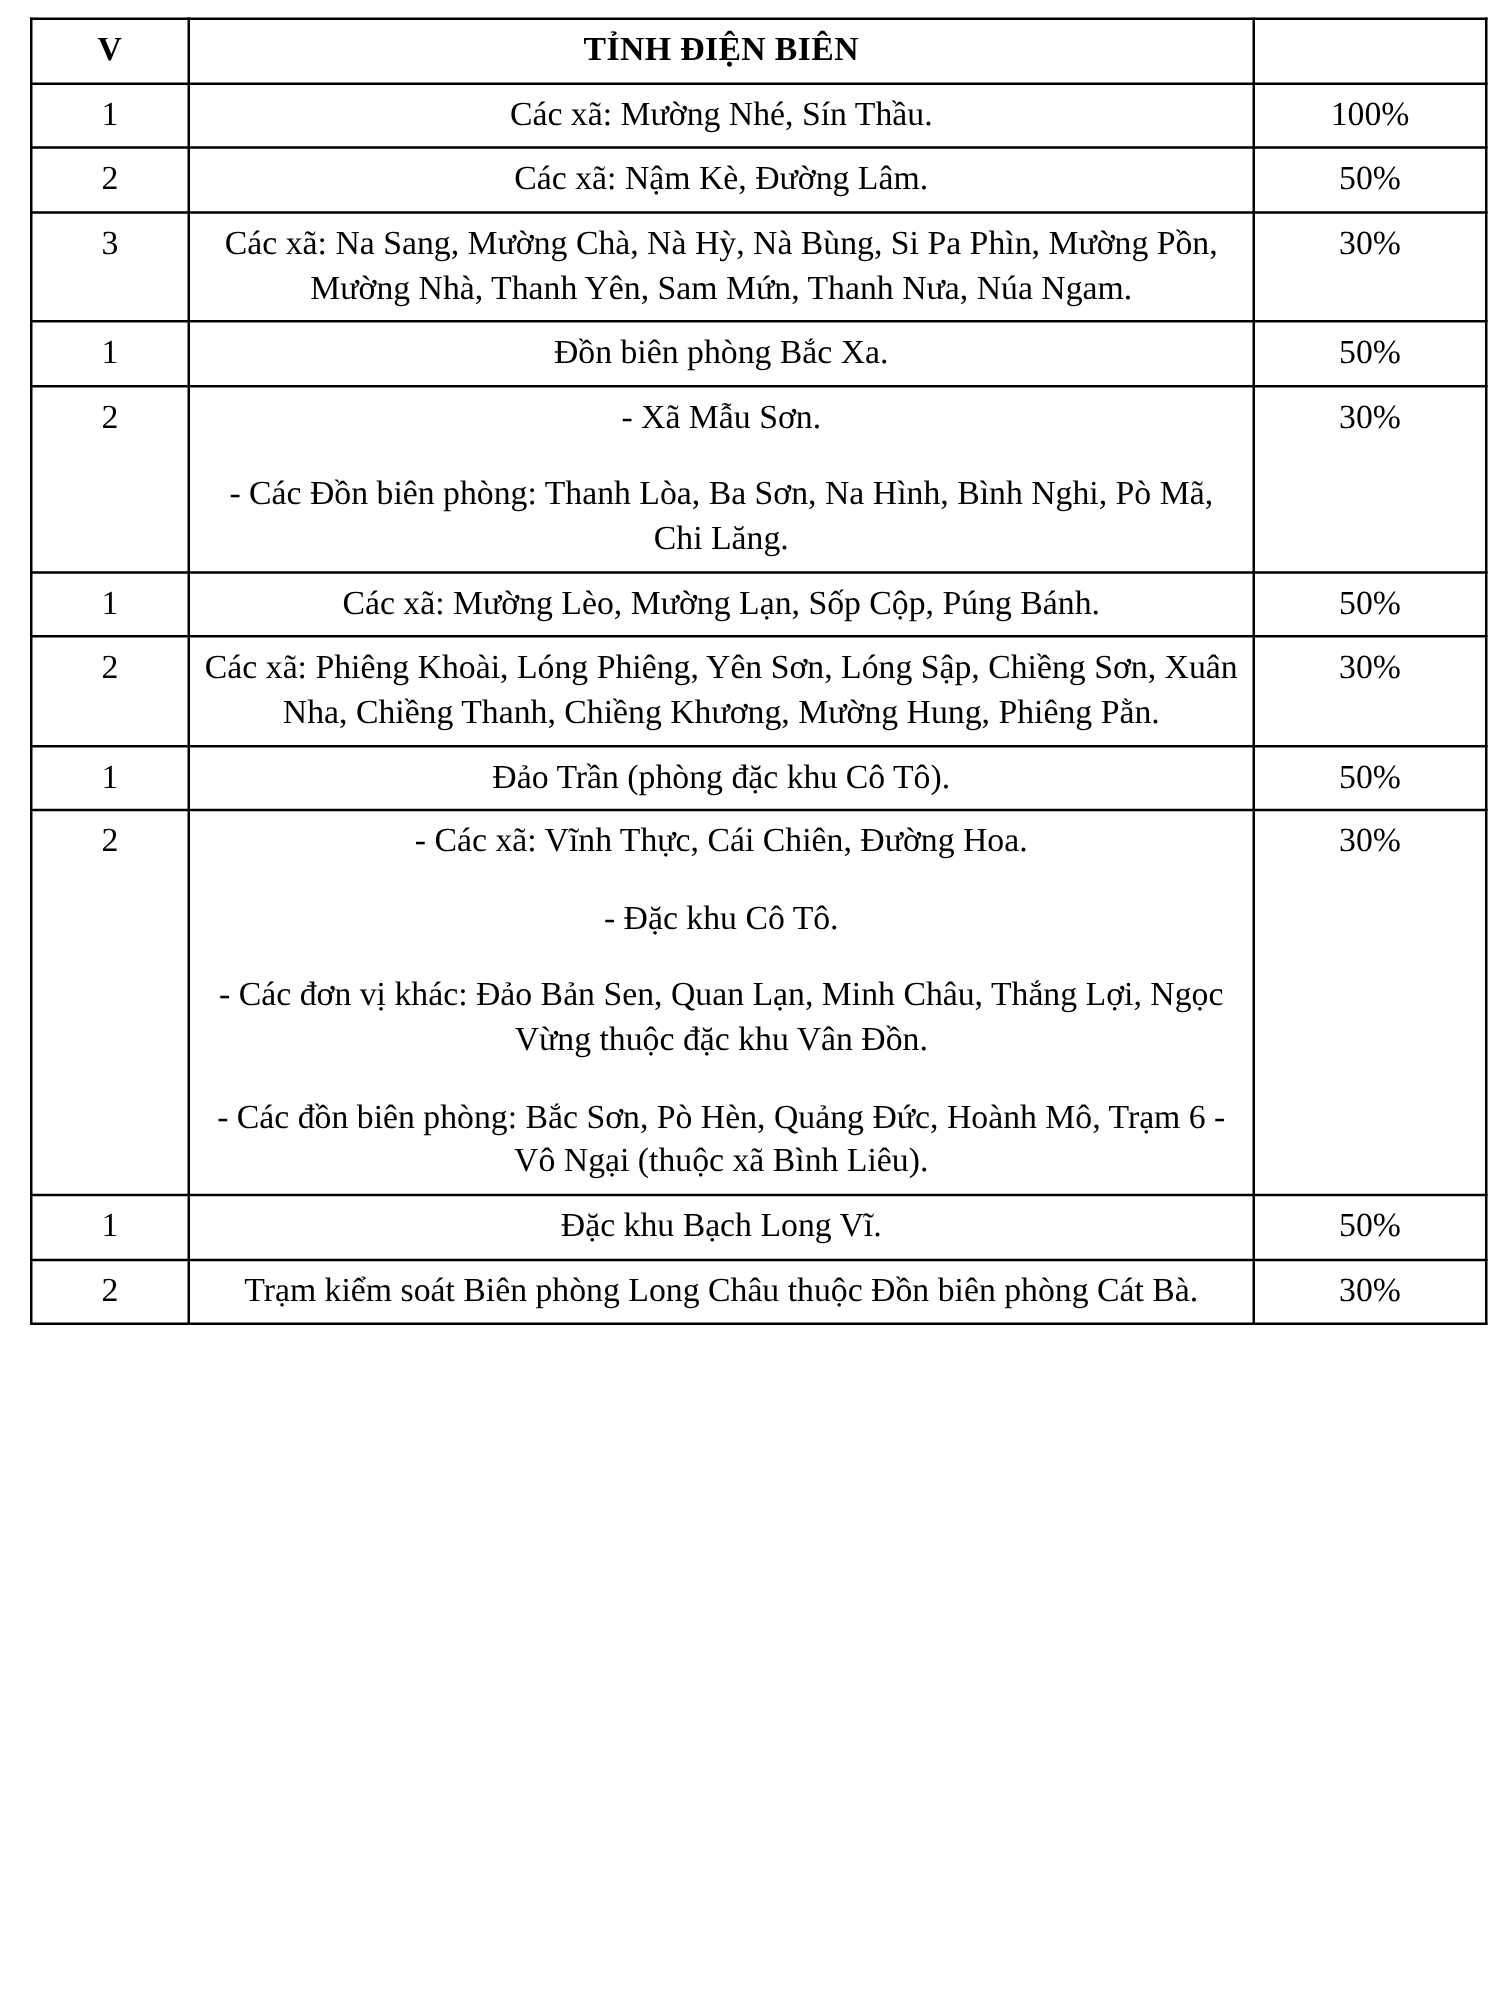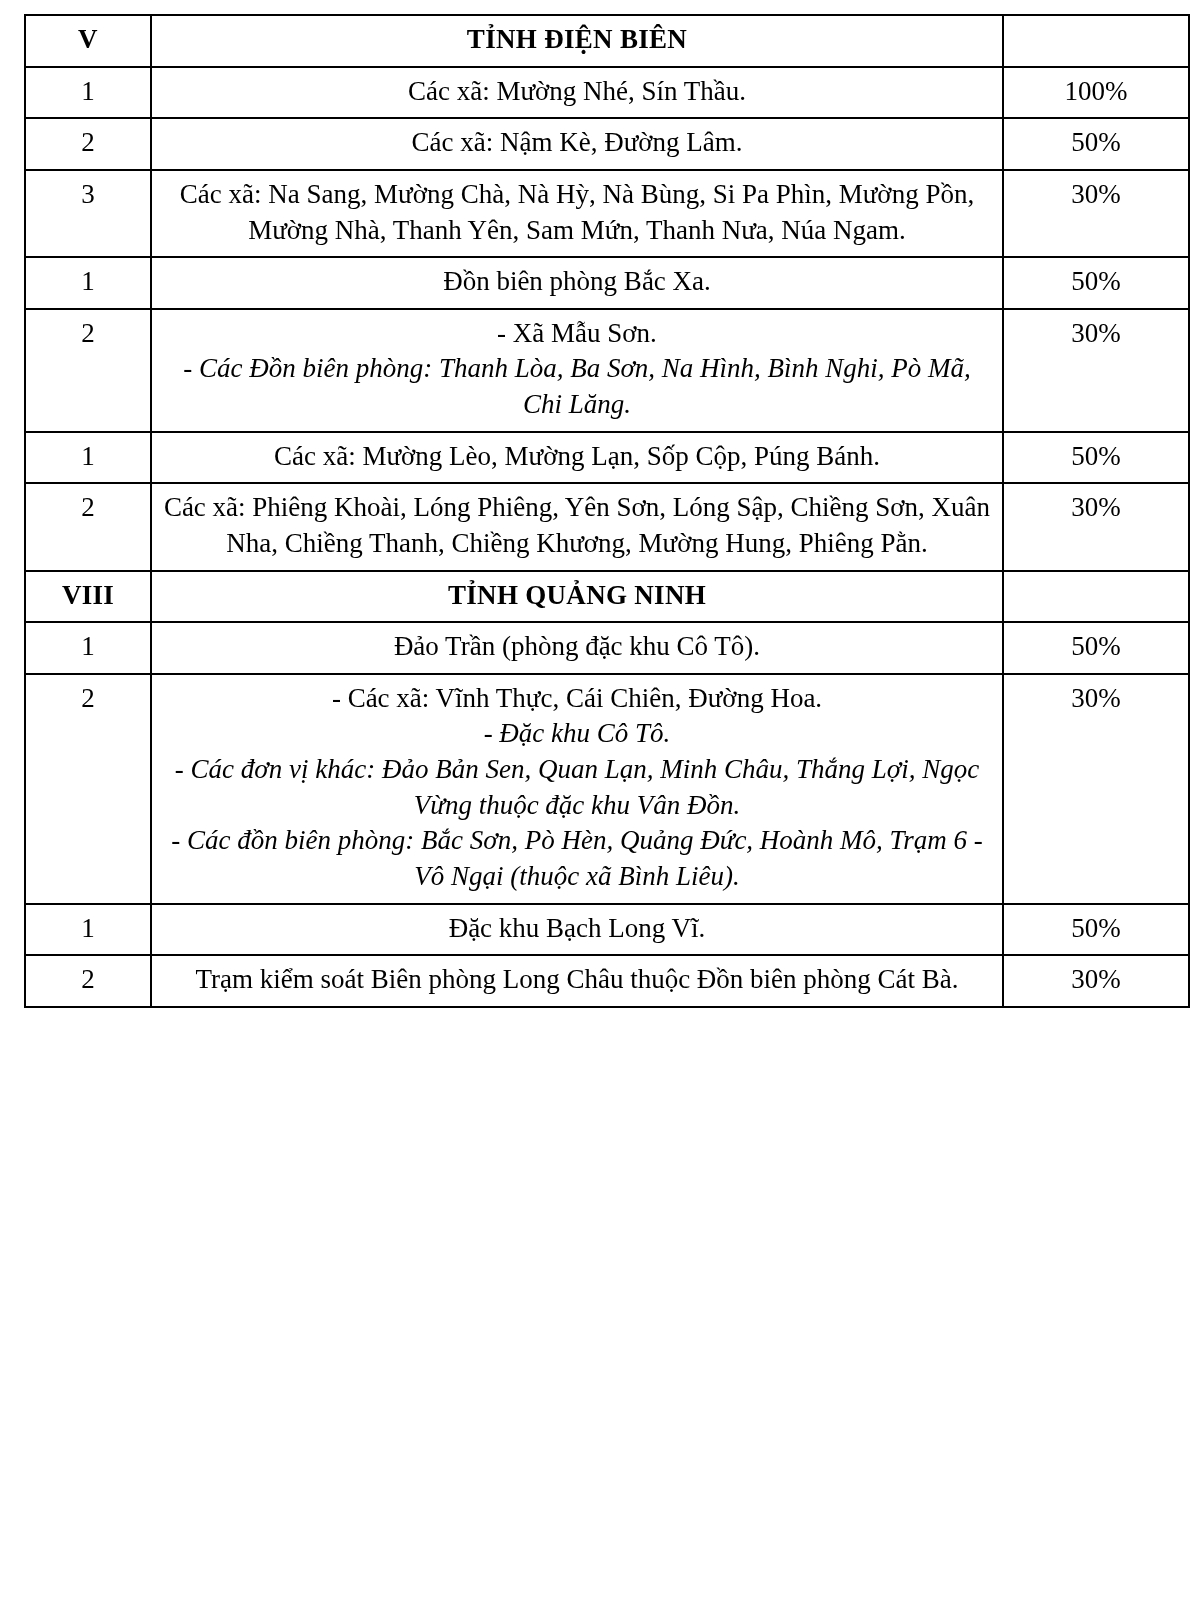"- Các Đồn biên phòng:" .para + .para { font-style: italic -> none; margin-top: none -> 26px }
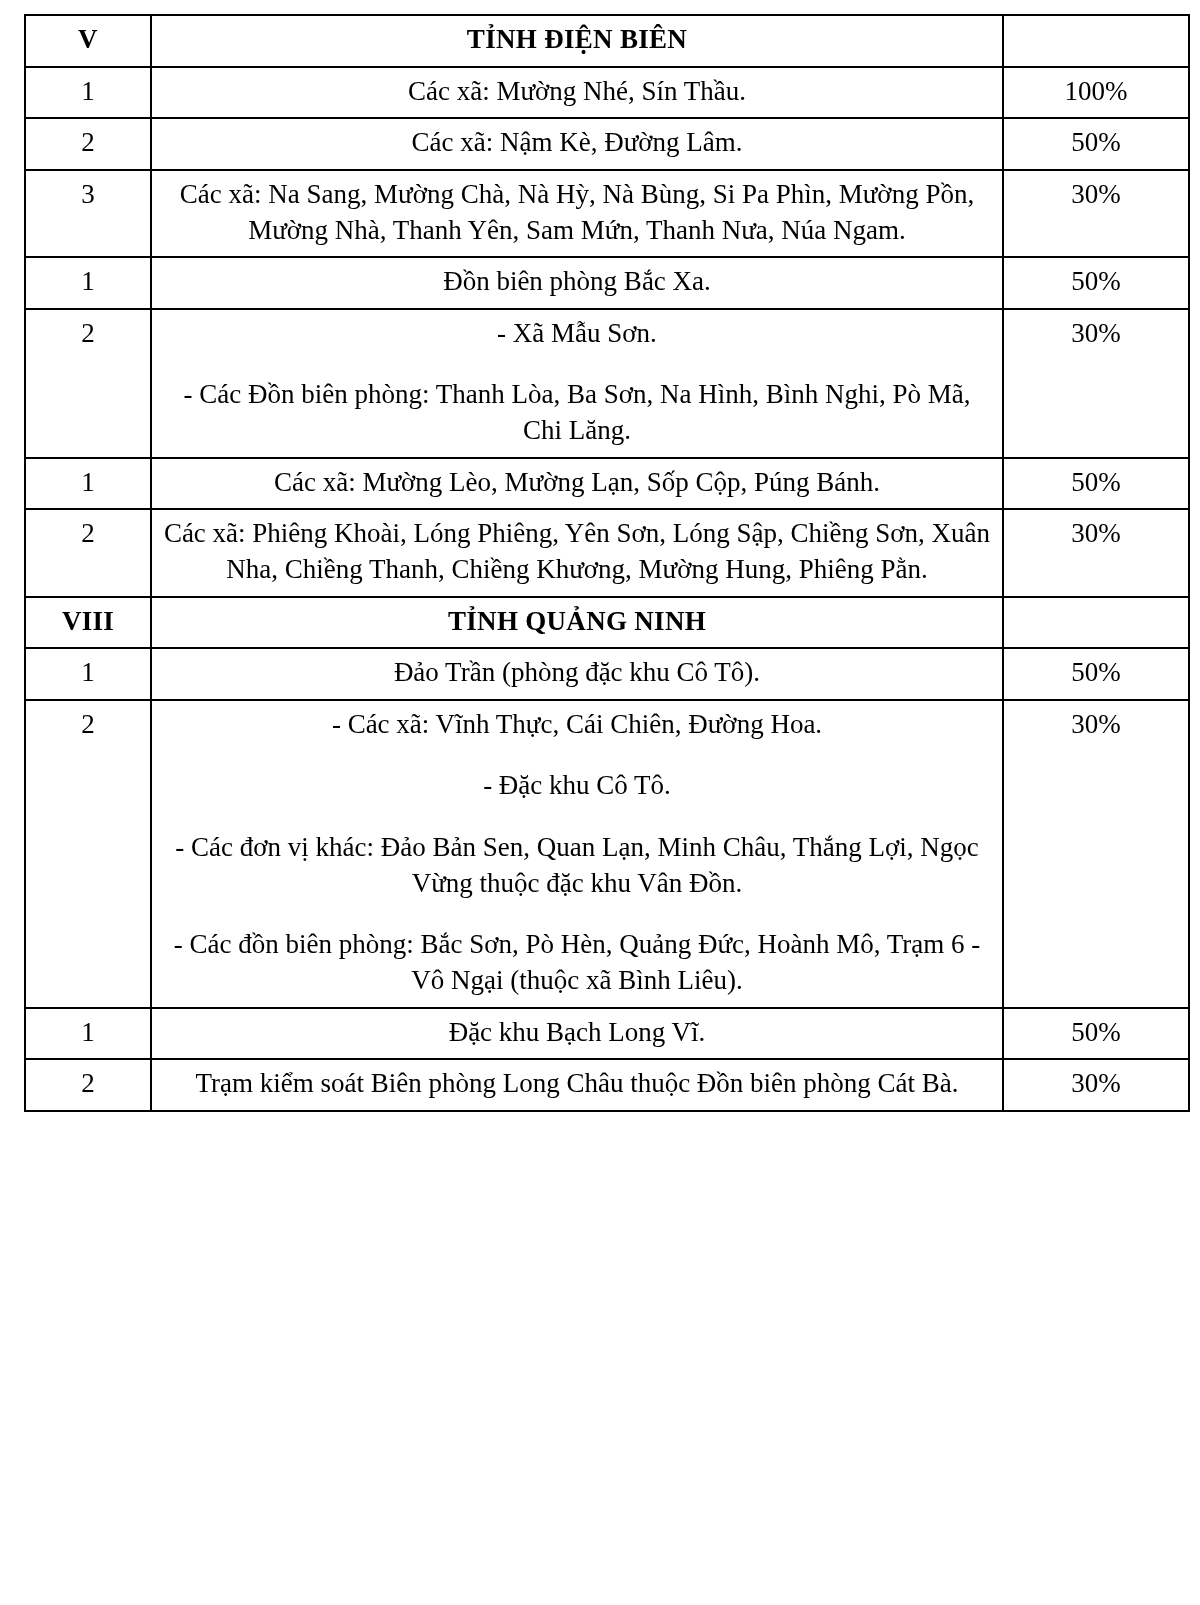"VIII" tr.section-row { html: <tr> <td> <span>VIII</span> </td> <td> <div>TỈNH QUẢNG NINH</div> </td> <td> <span></span> </td> </tr> -> none }
